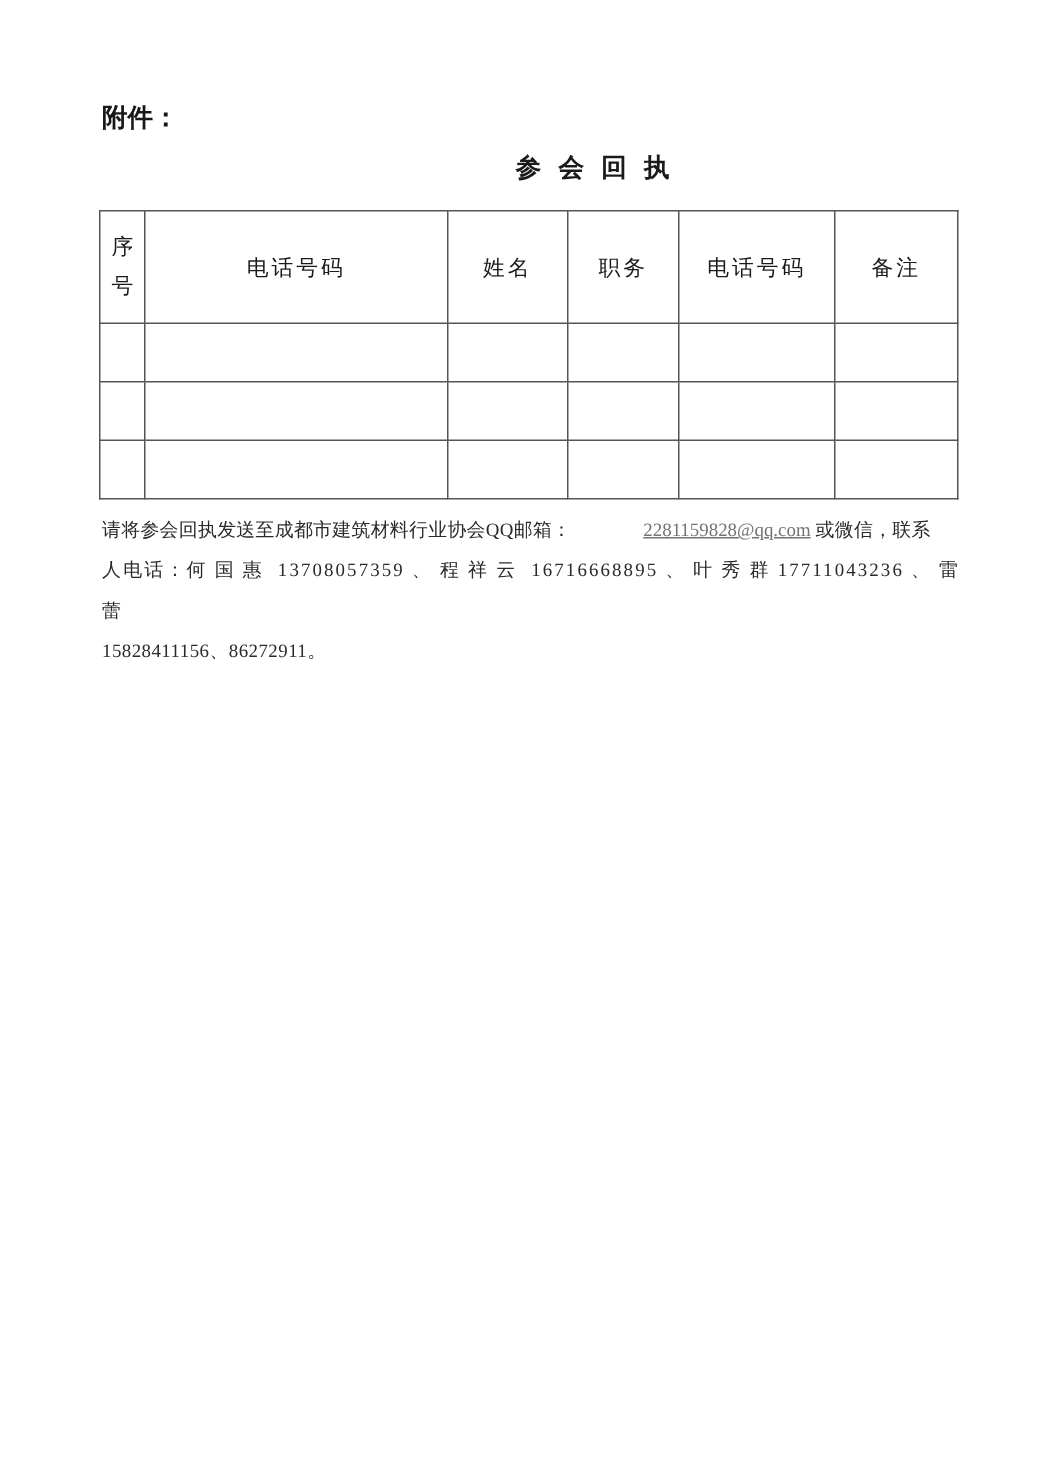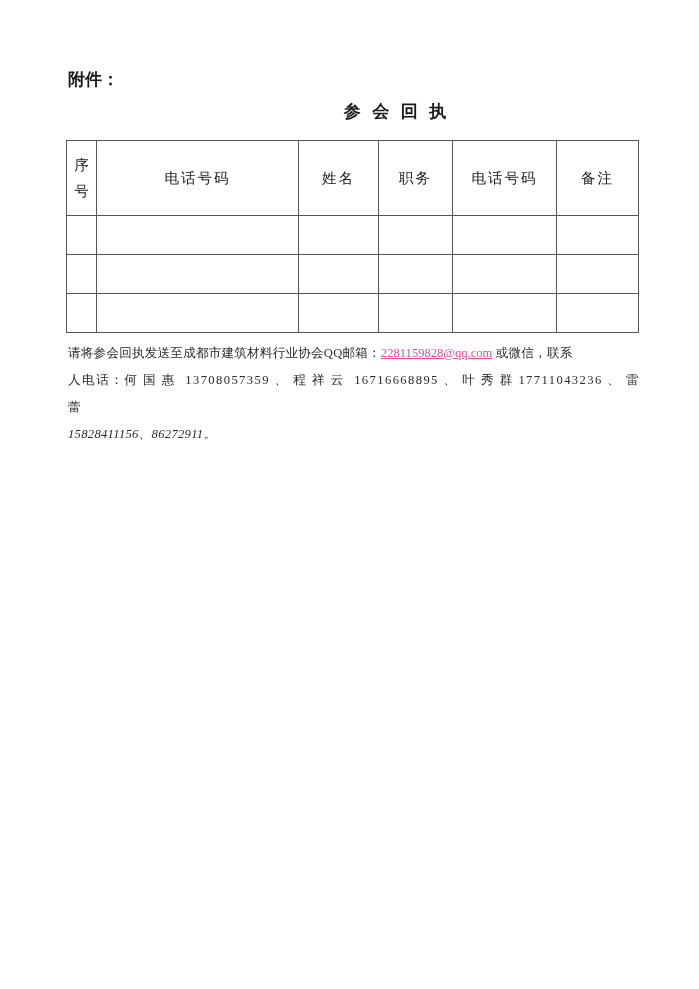"2281159828@qq.com" .footer-note .email-link { color: #ec4899 -> #737373; margin-left: none -> 48px }
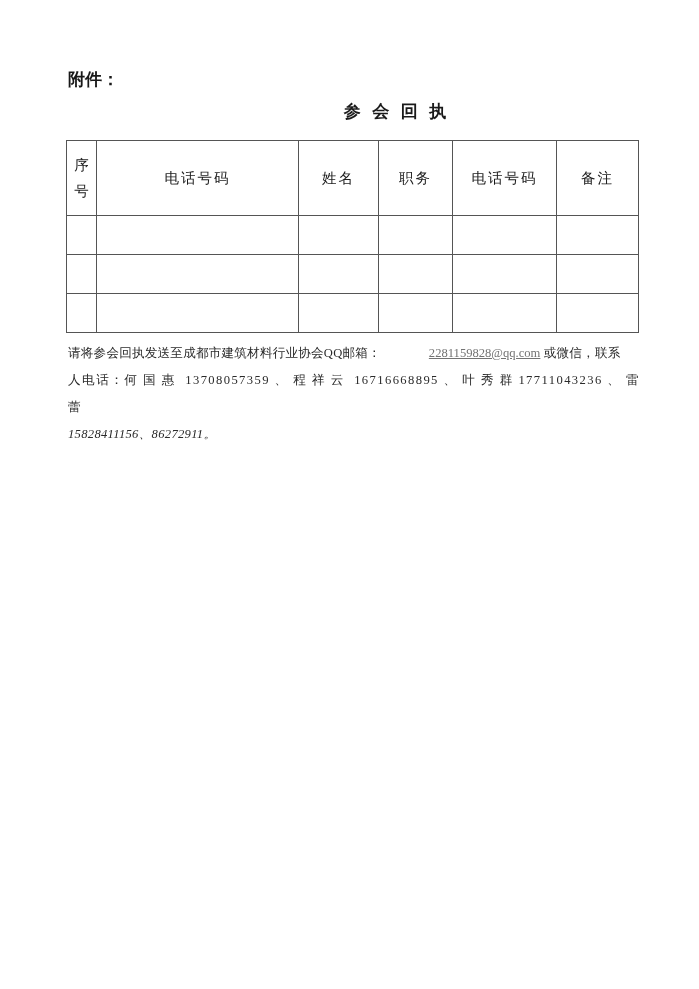"15828411156、86272911。" .footer-line.l3 { font-style: italic -> none }
